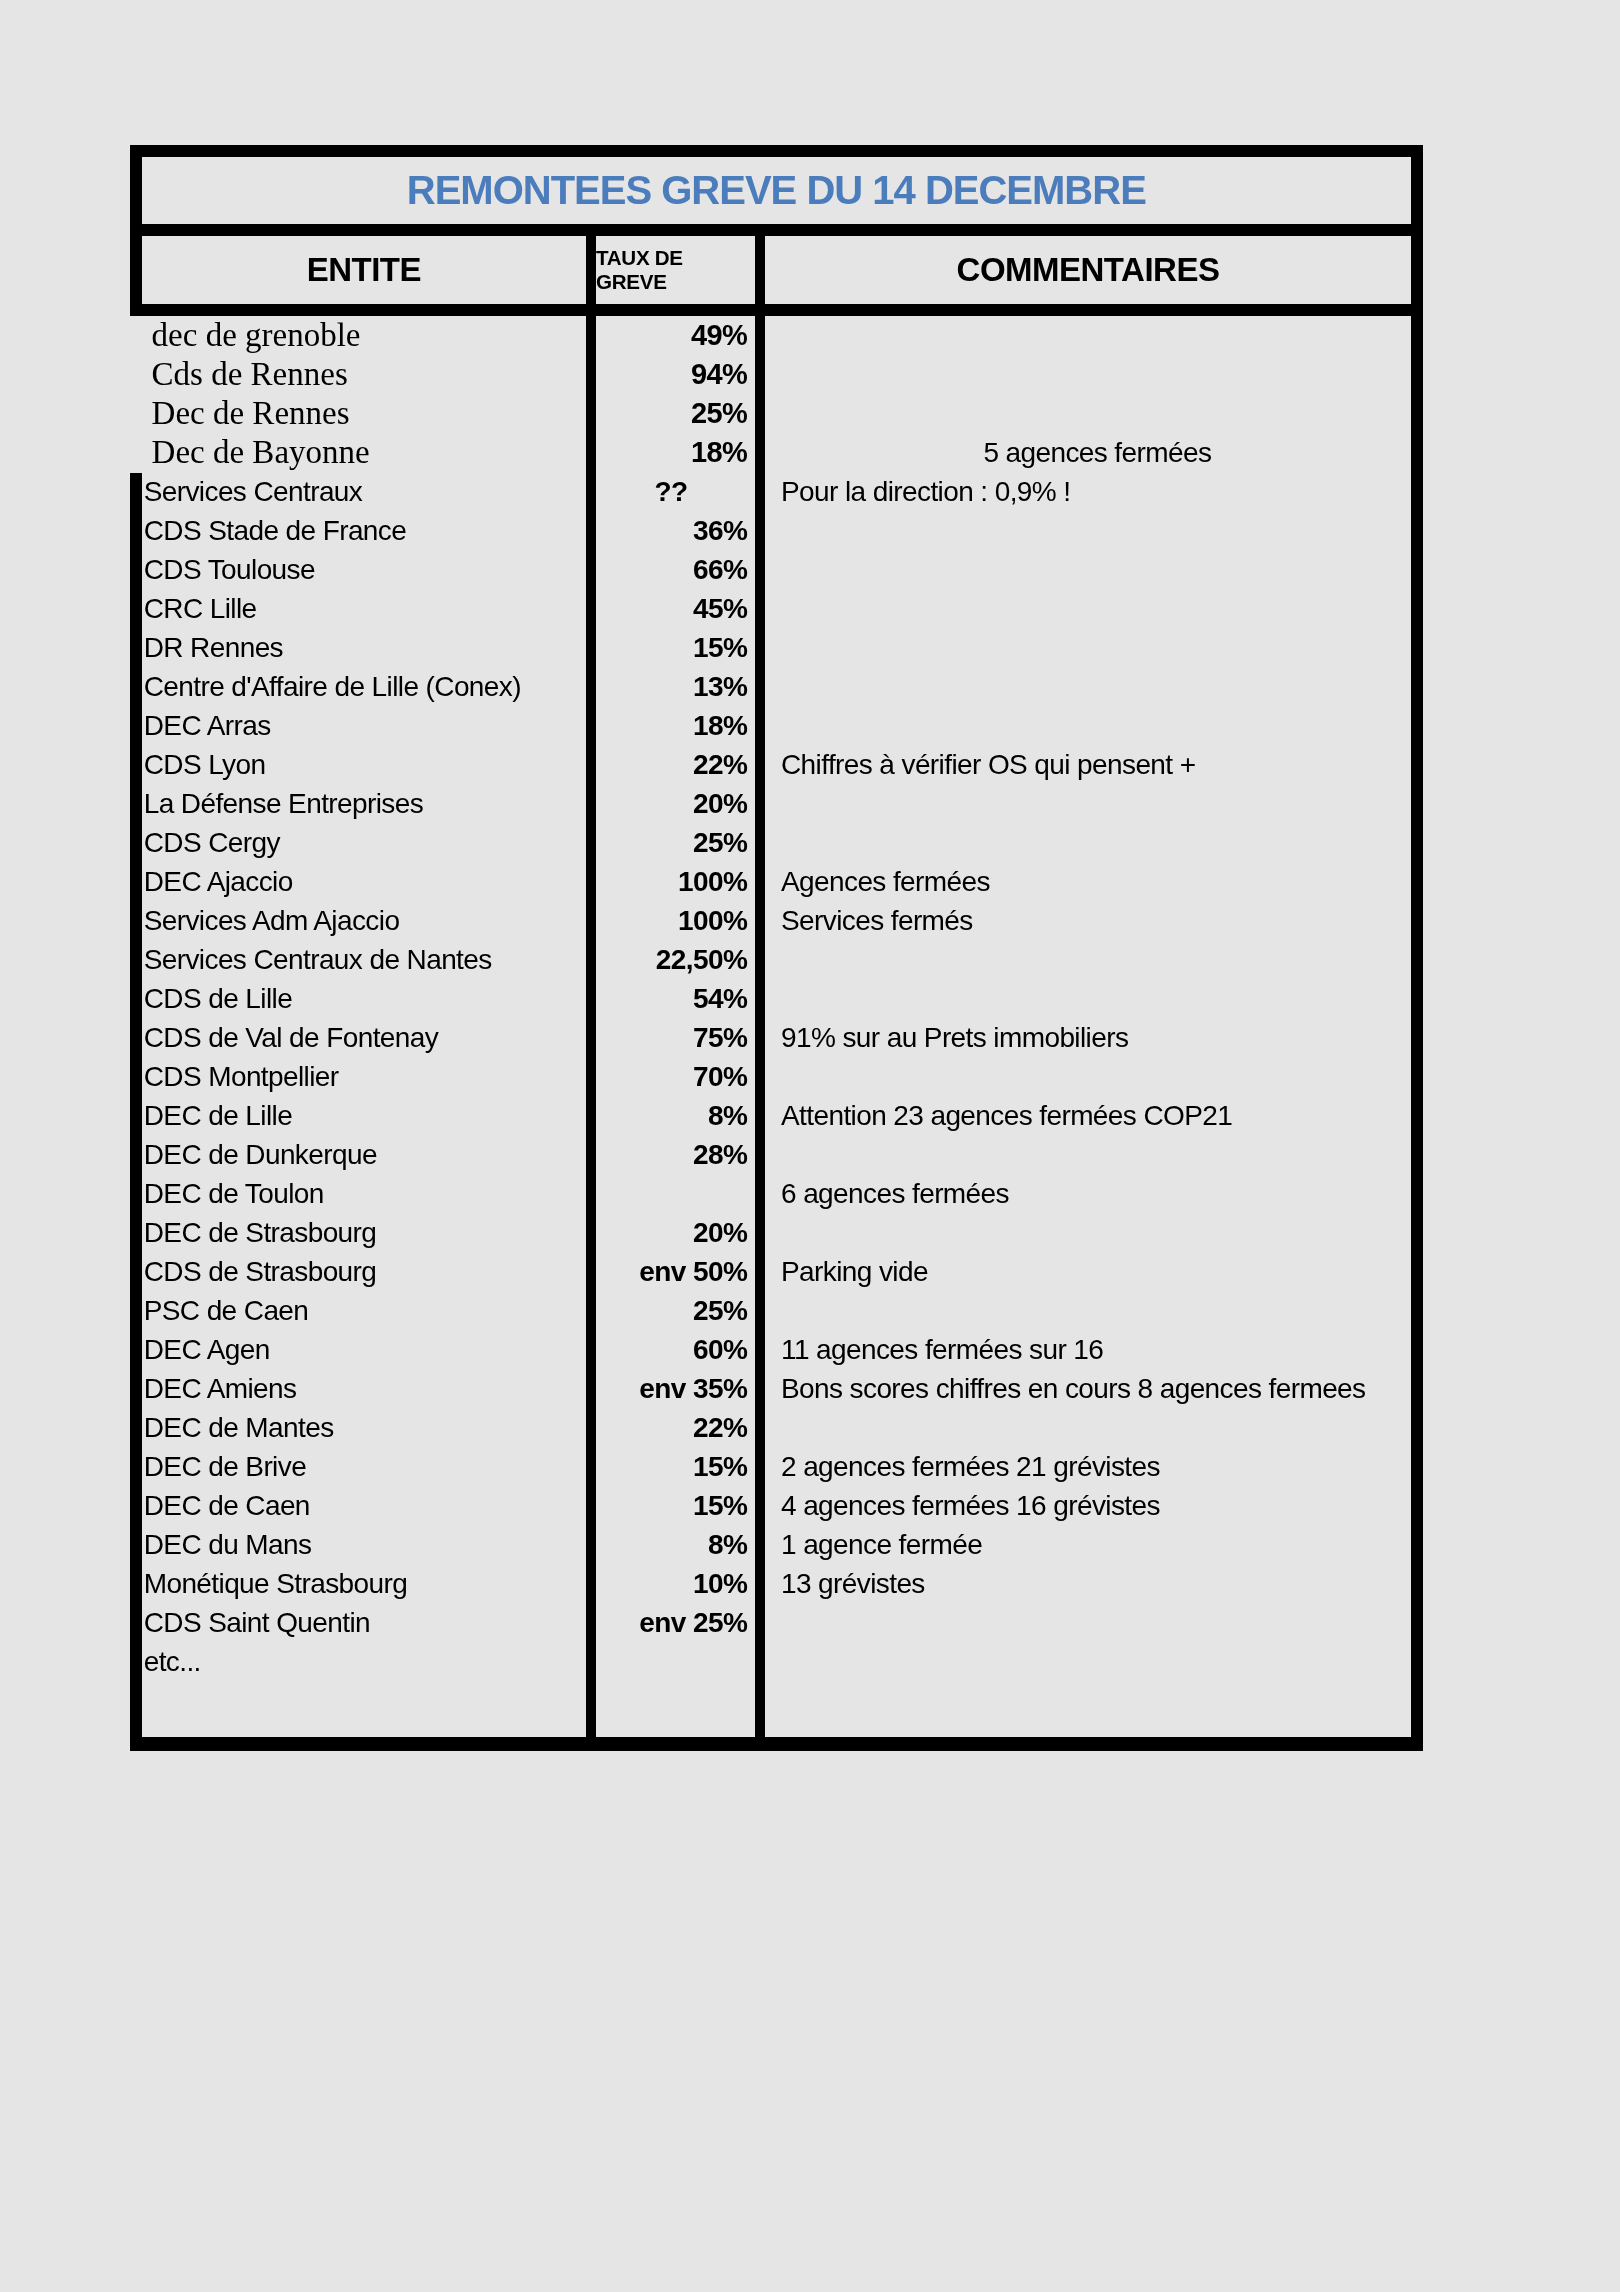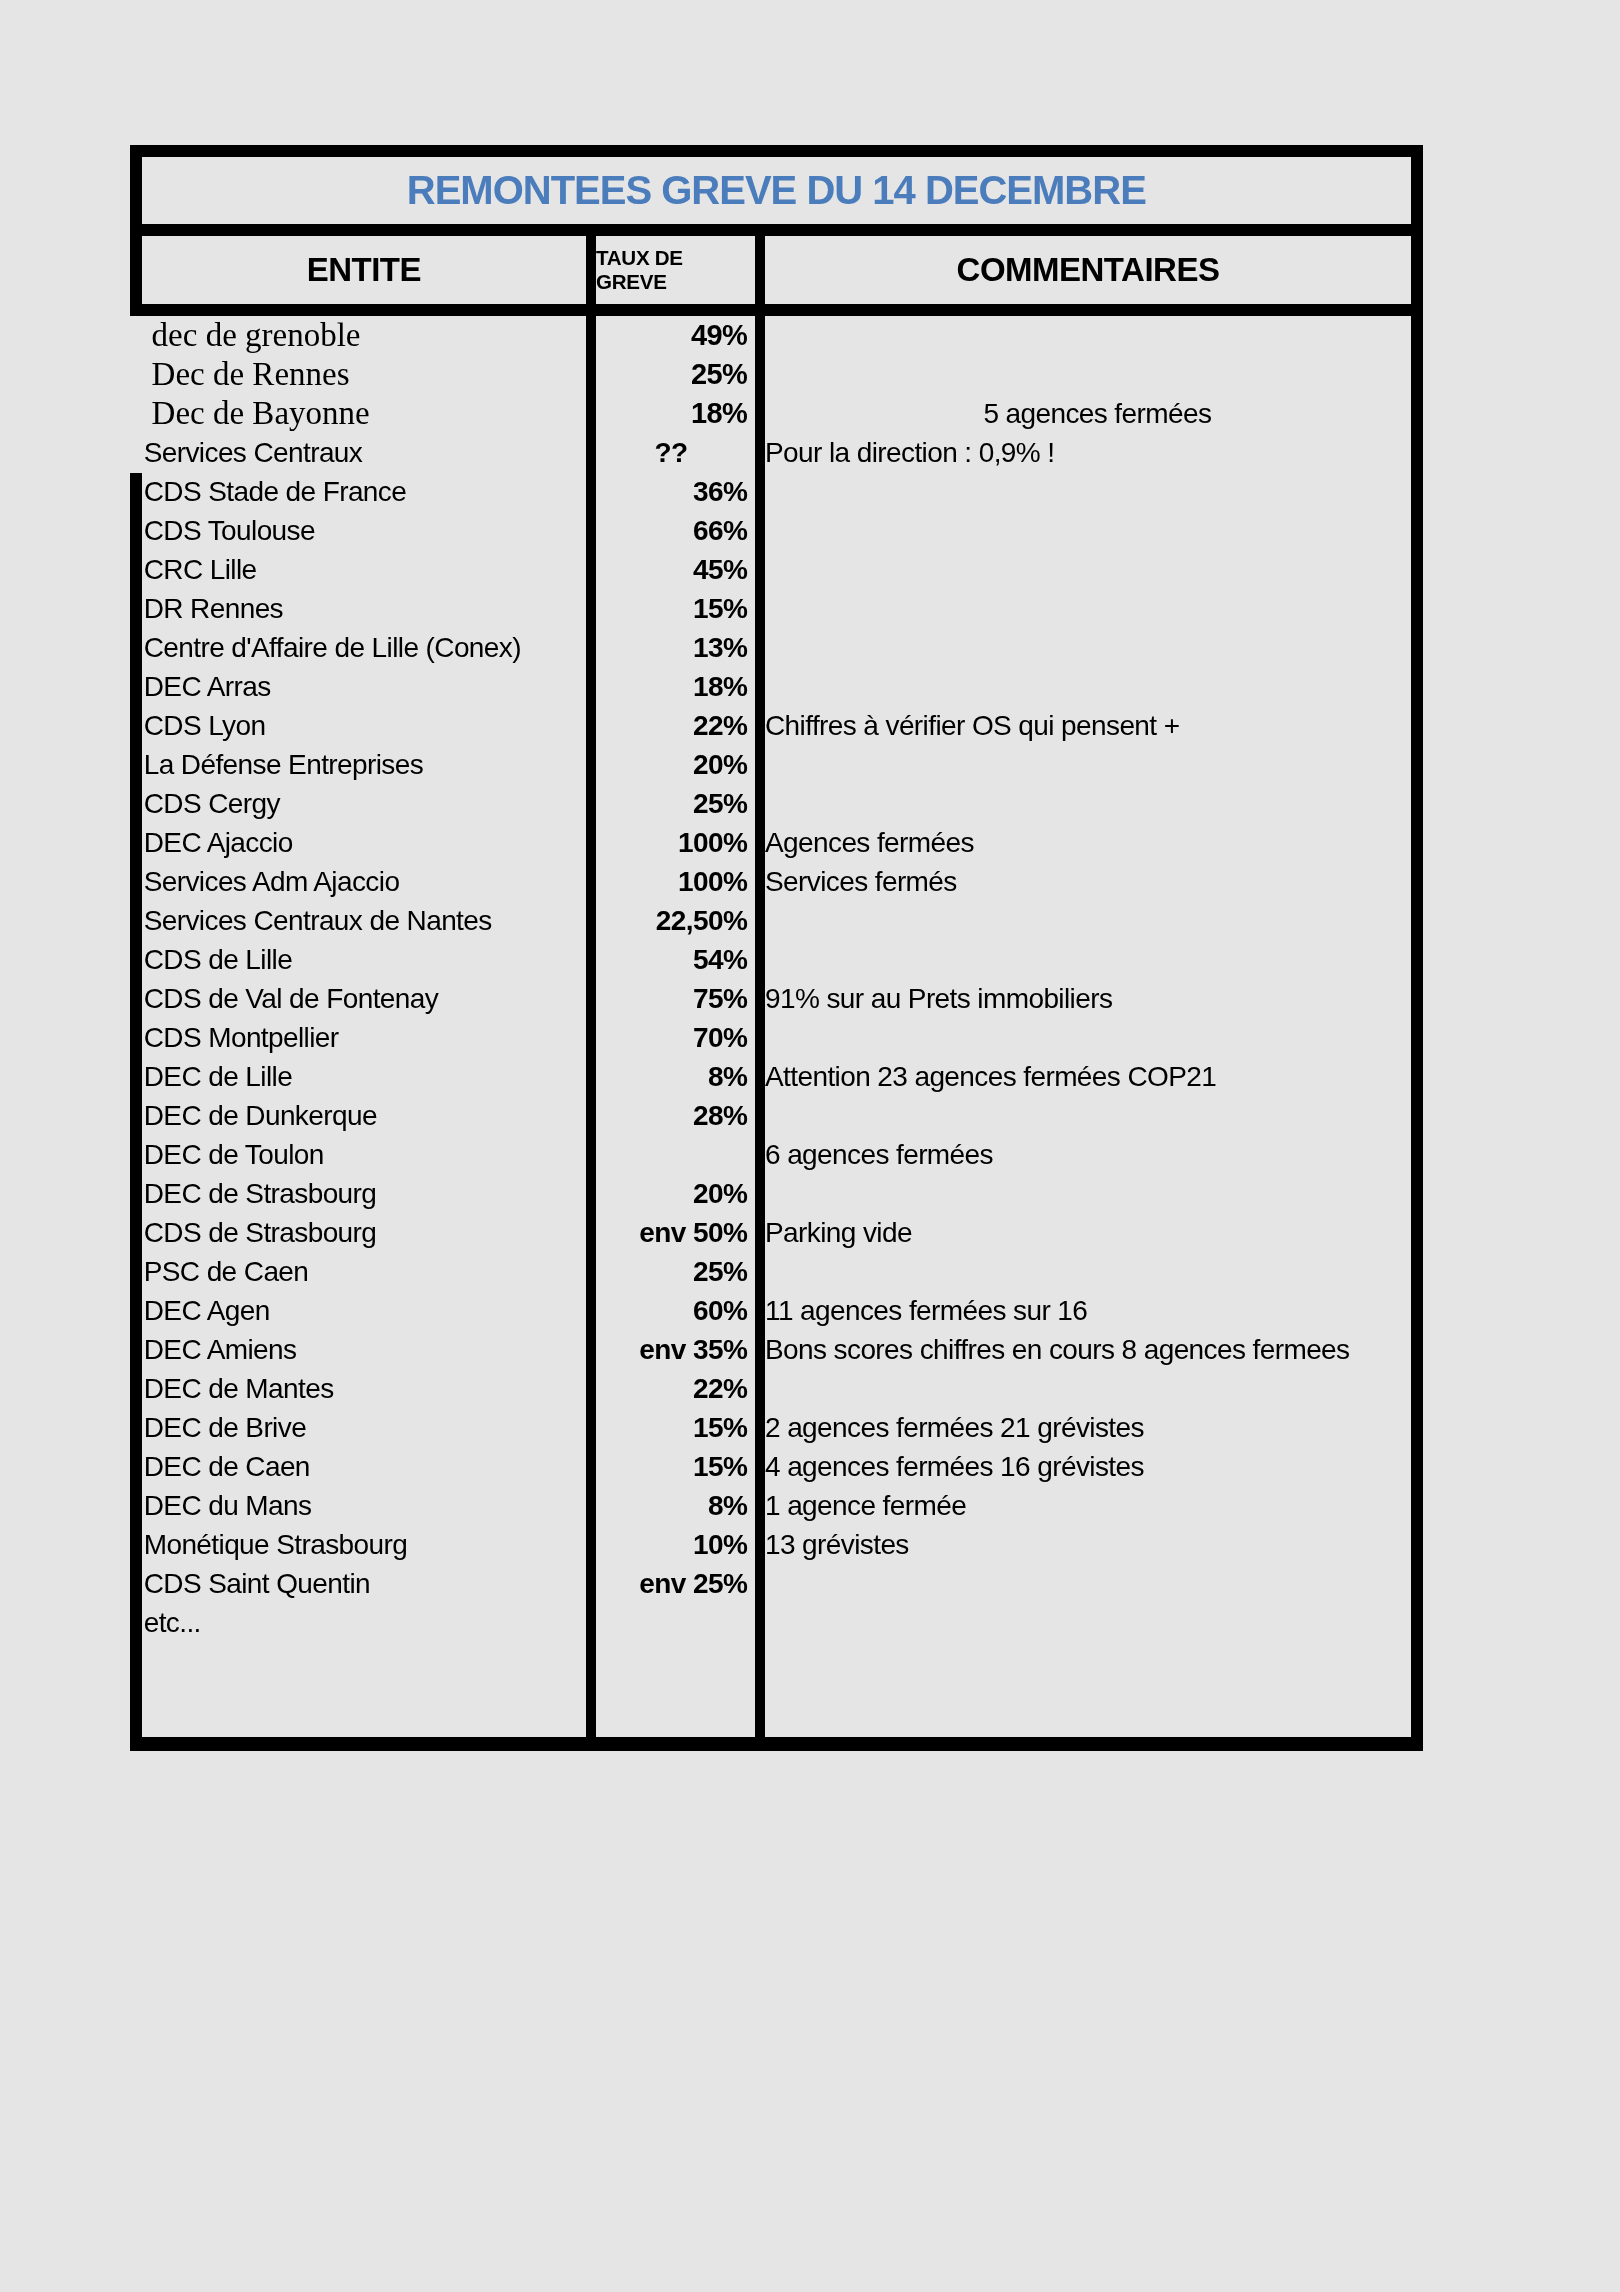"Cds de Rennes" div.row { html: none -> <div> <div>Cds de Rennes</div> <div>94%</div> <div></div> </div> }
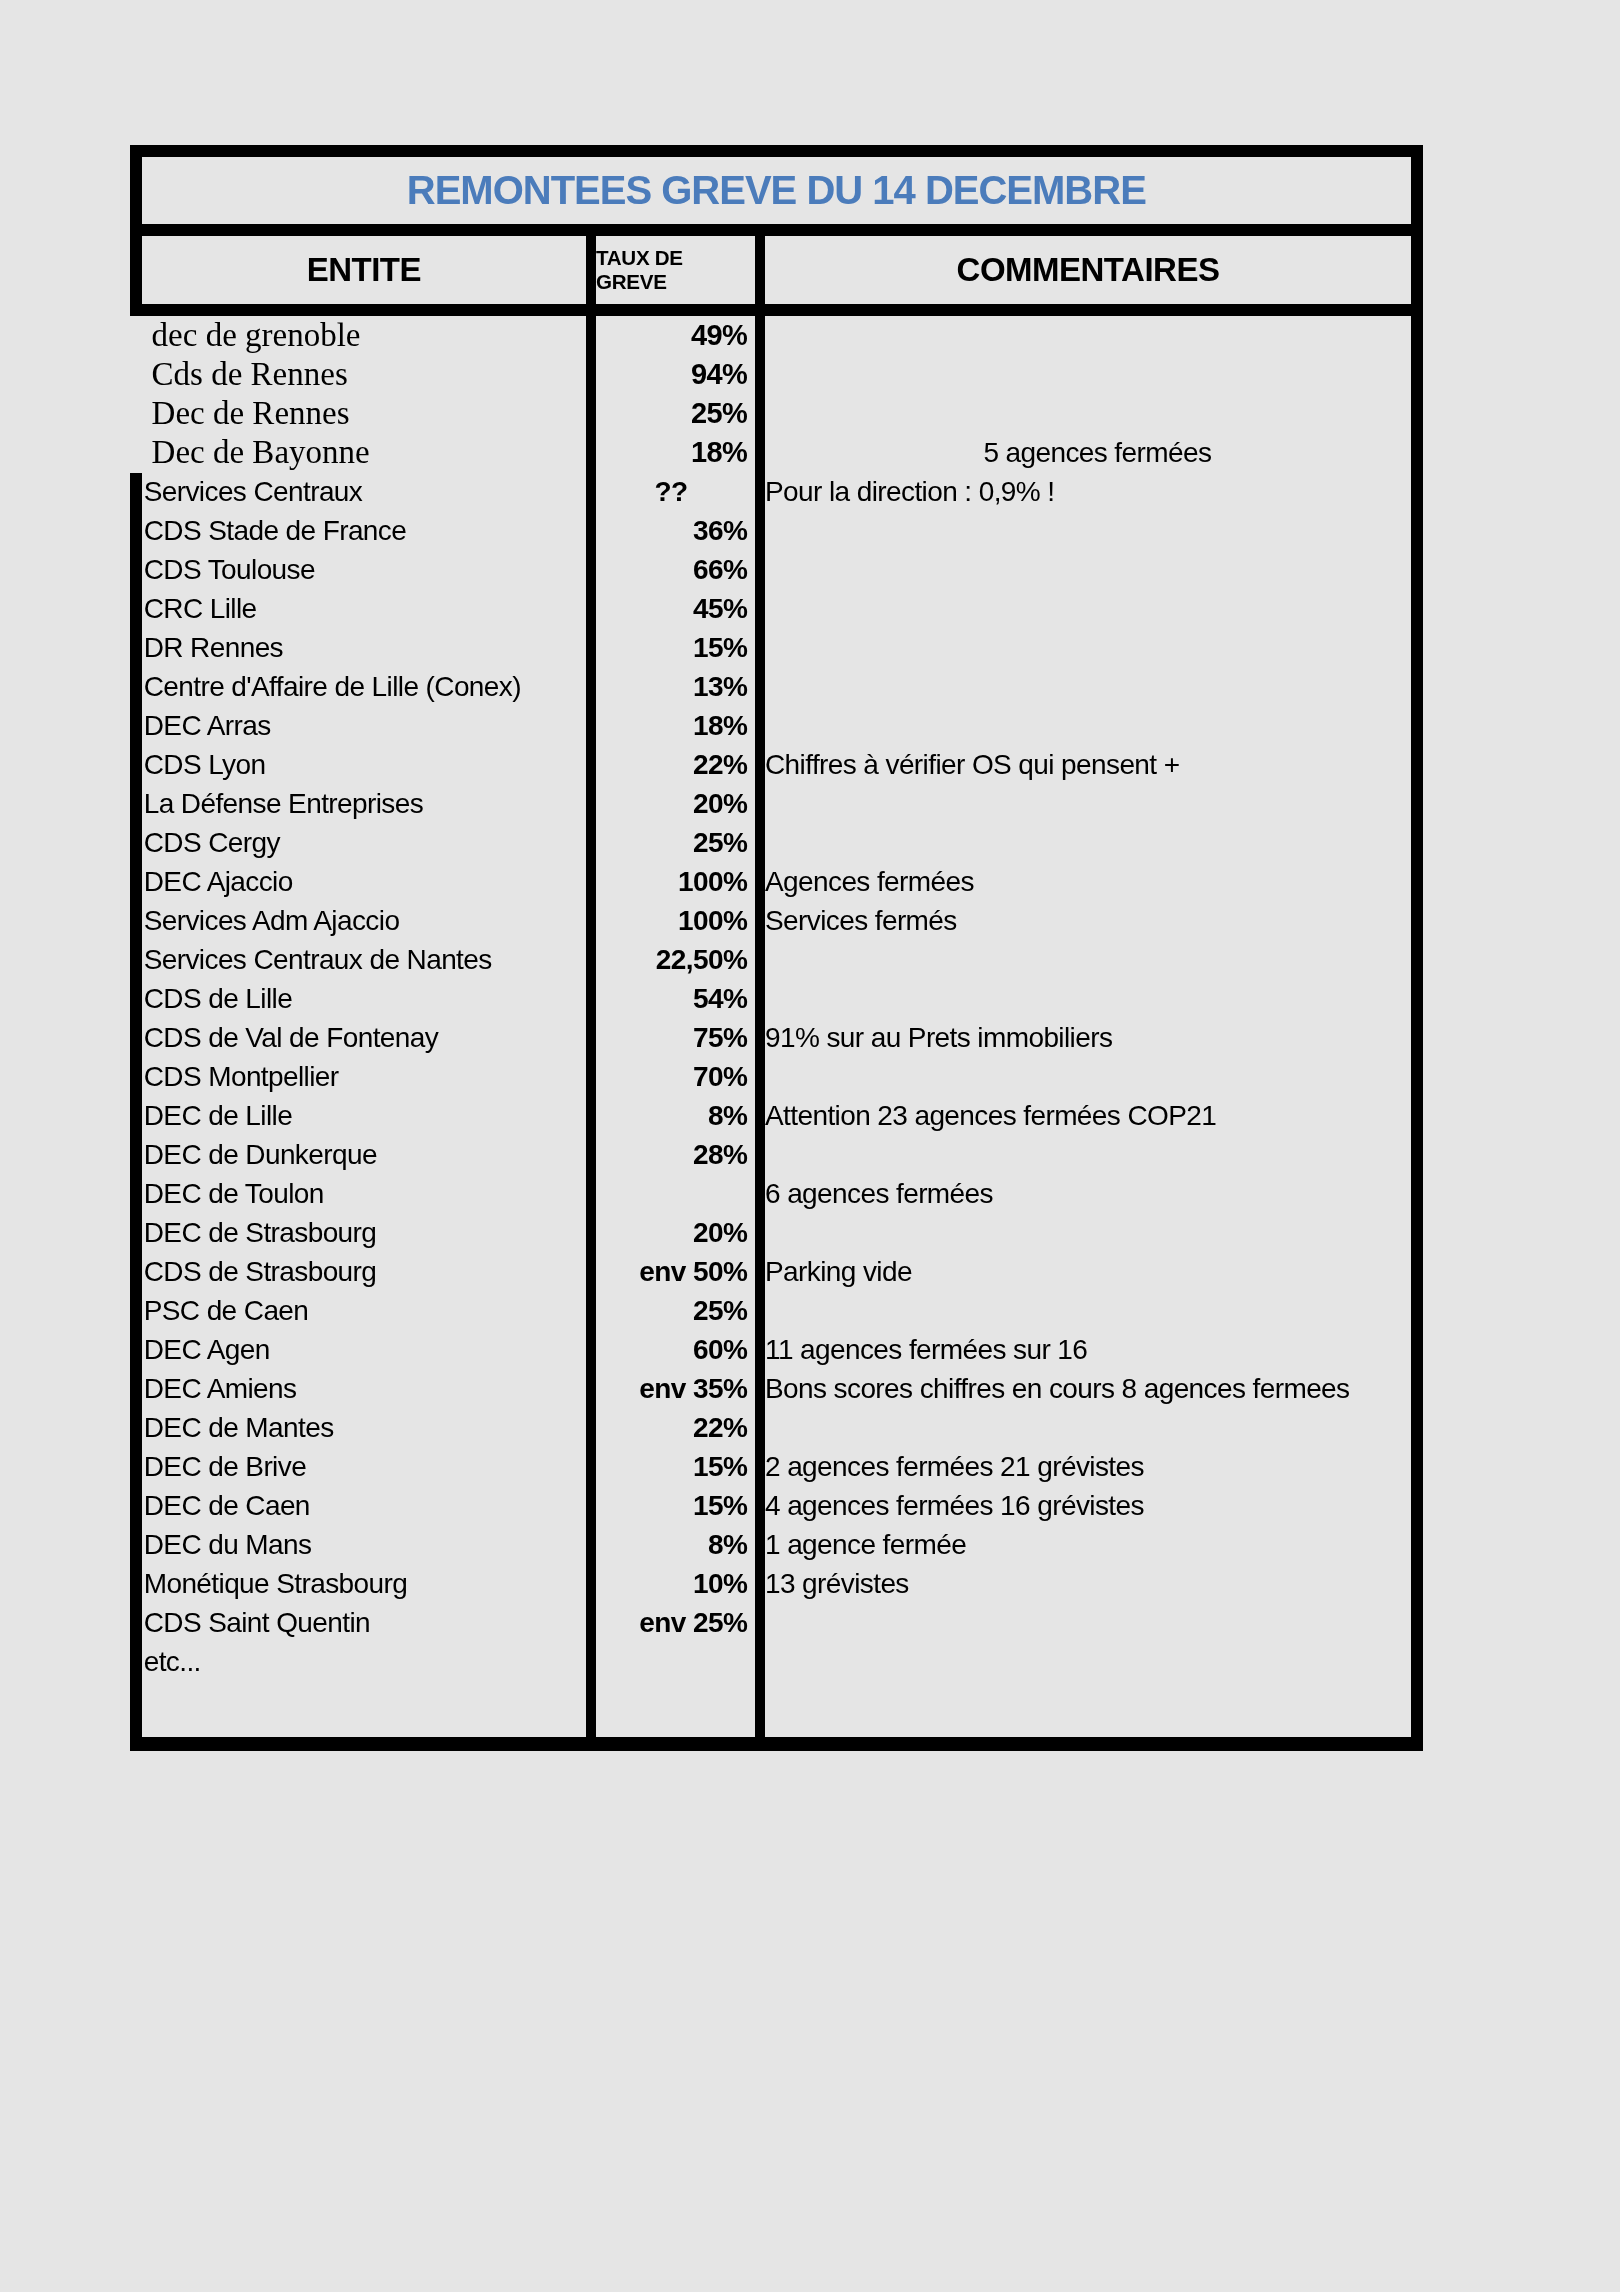"Pour la direction : 0,9%" .c-comment { padding-left: 9px -> 25px }
